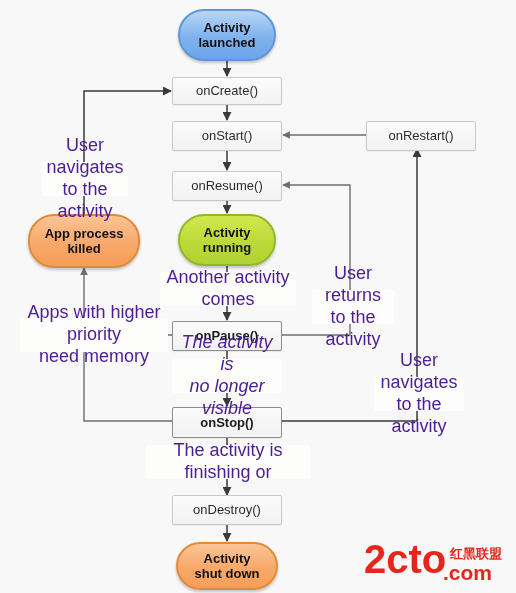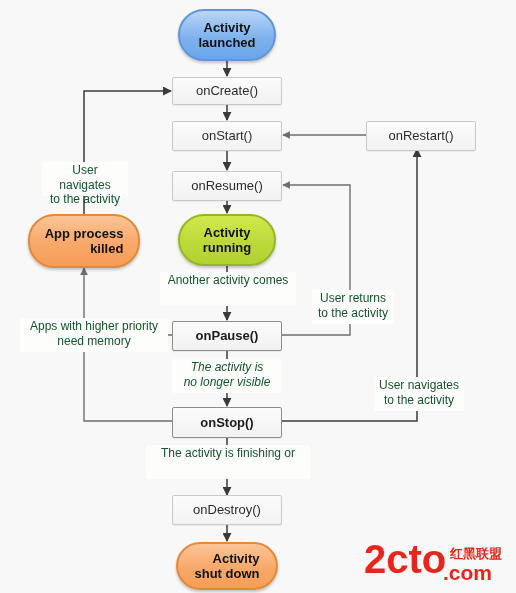"User navigates" .edge-label { align-items: none -> center; color: #14532d -> #4c1d95; font-size: 12px -> 18px }
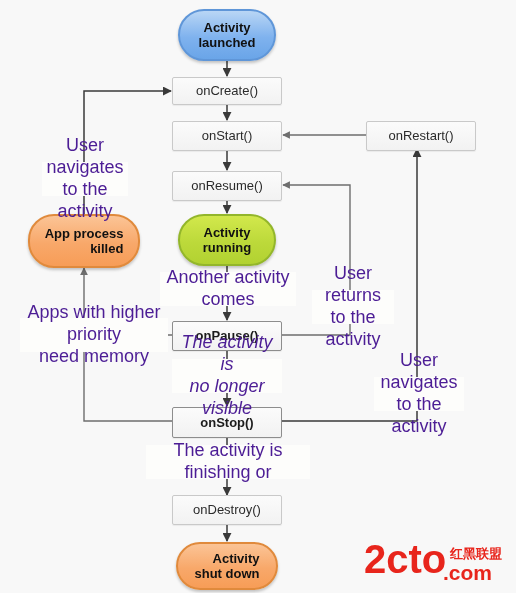"App process" .state.orange { text-align: right -> none }
